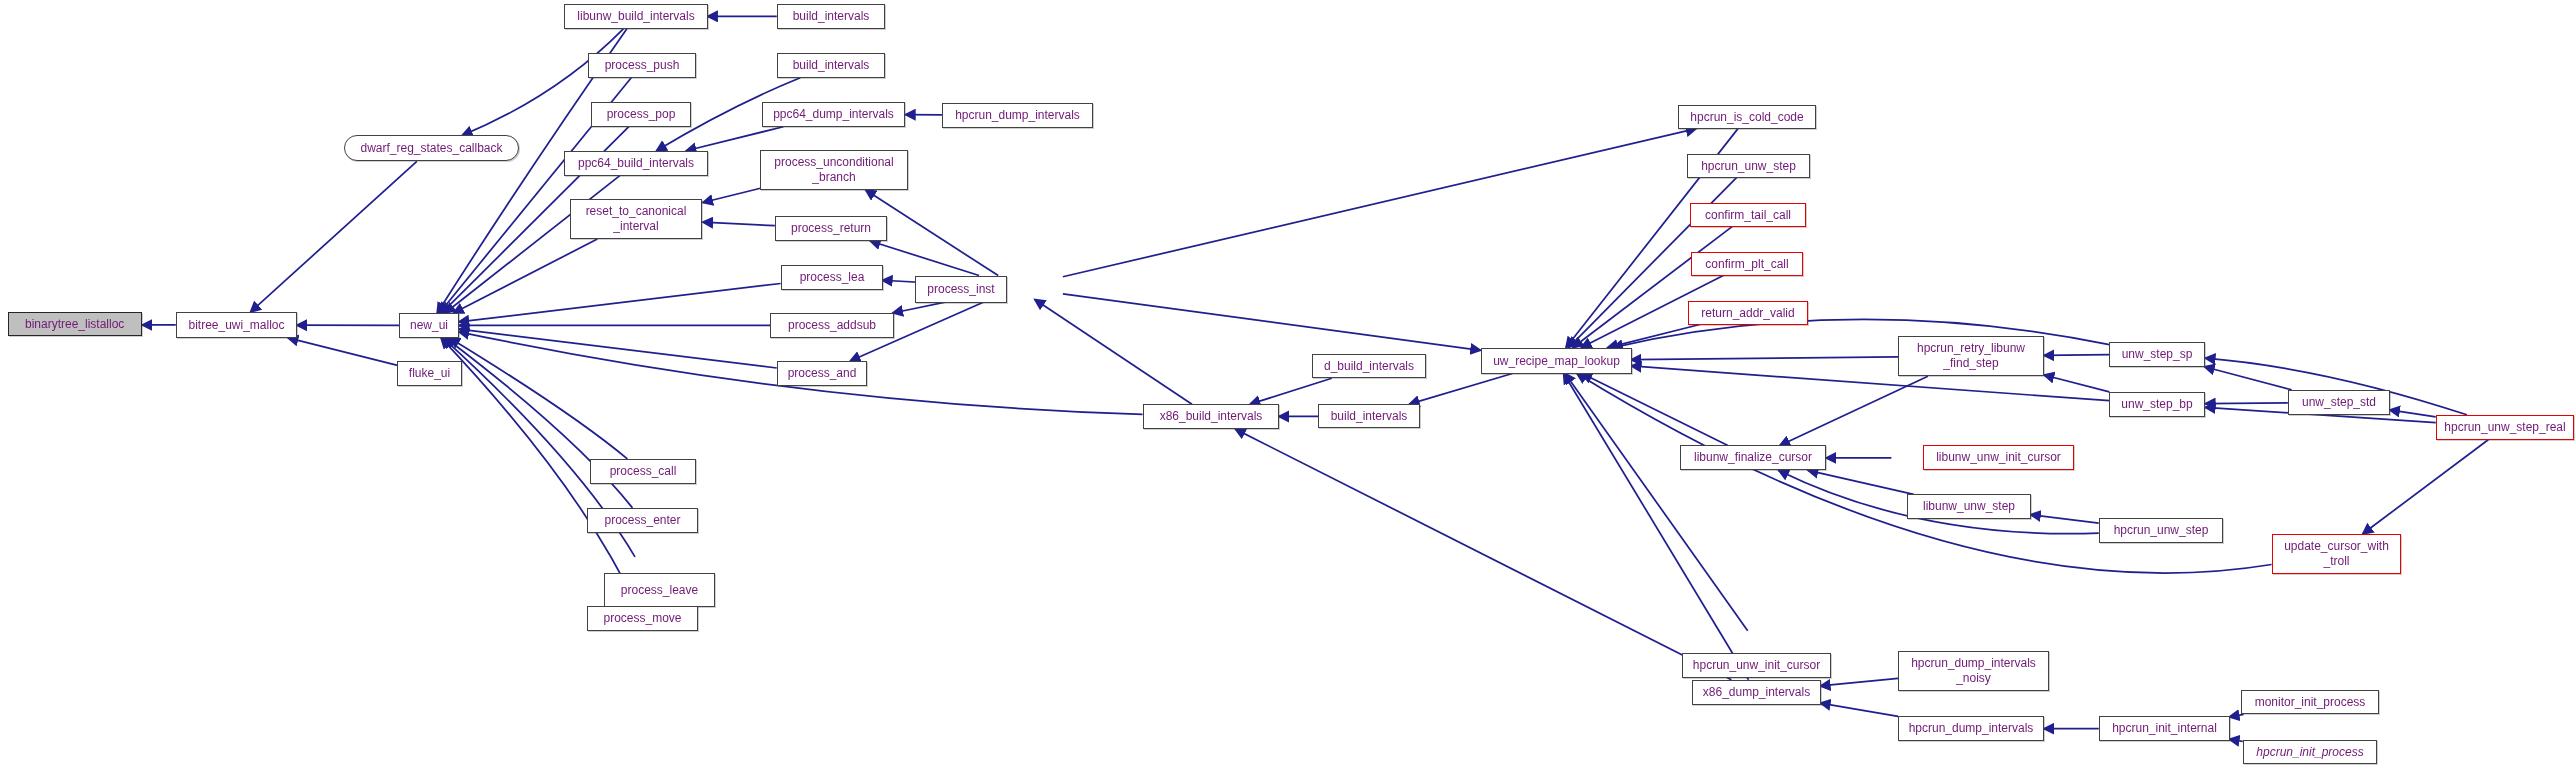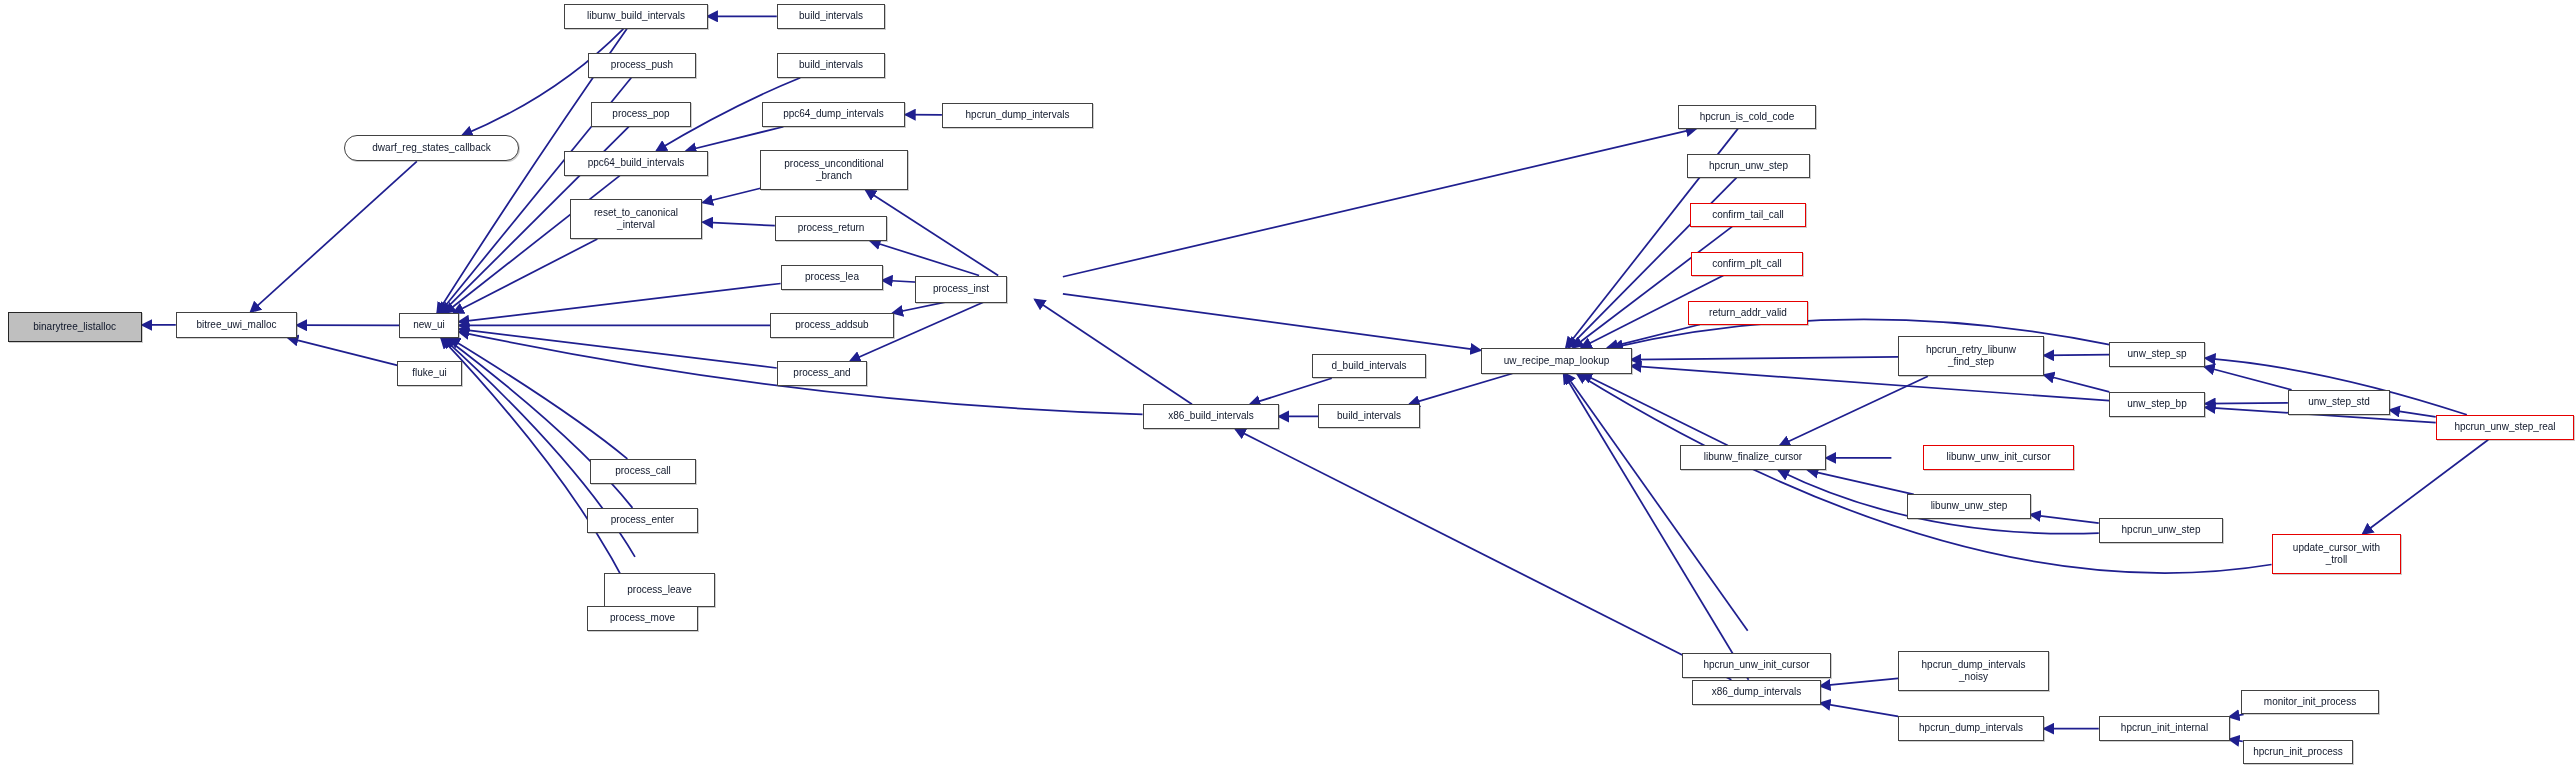"libunw_build_intervals" .node { color: #0f172a -> #701a75; font-size: 10px -> 12px }
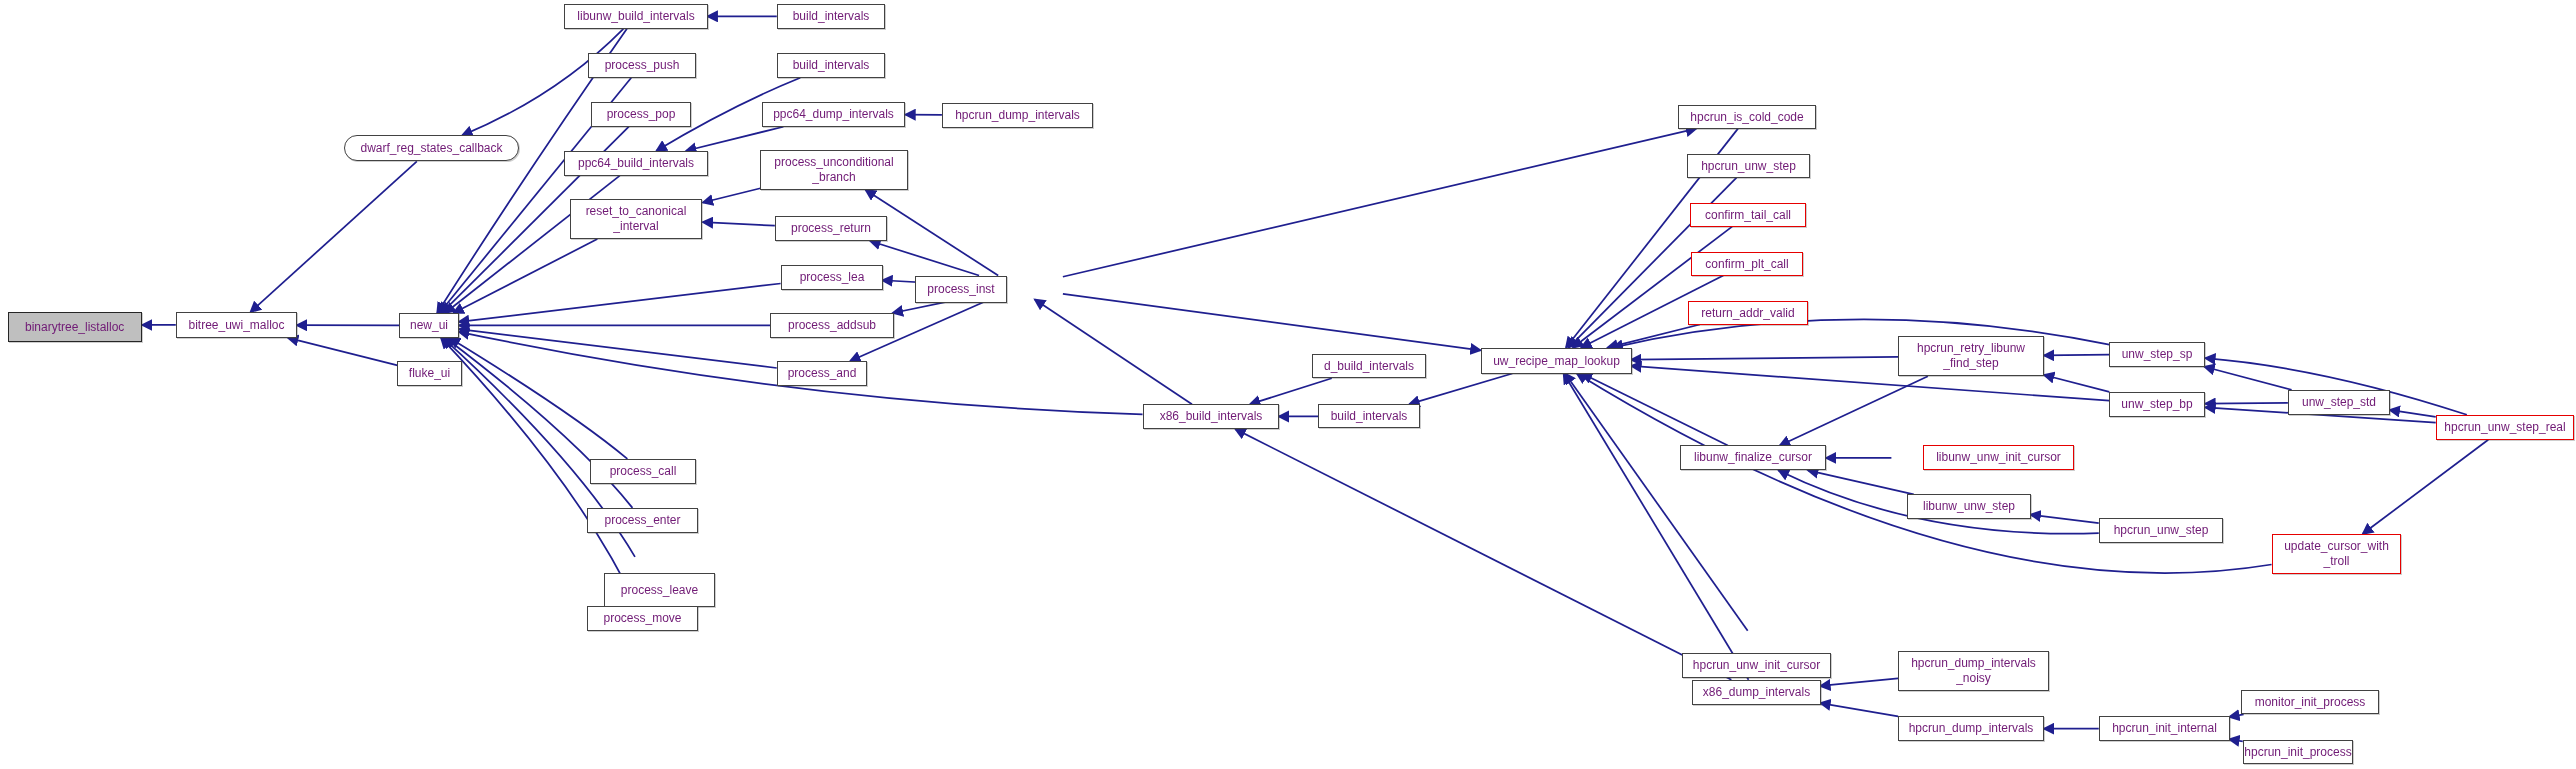"binarytree_listalloc" div.node { height: 30px -> 24px }
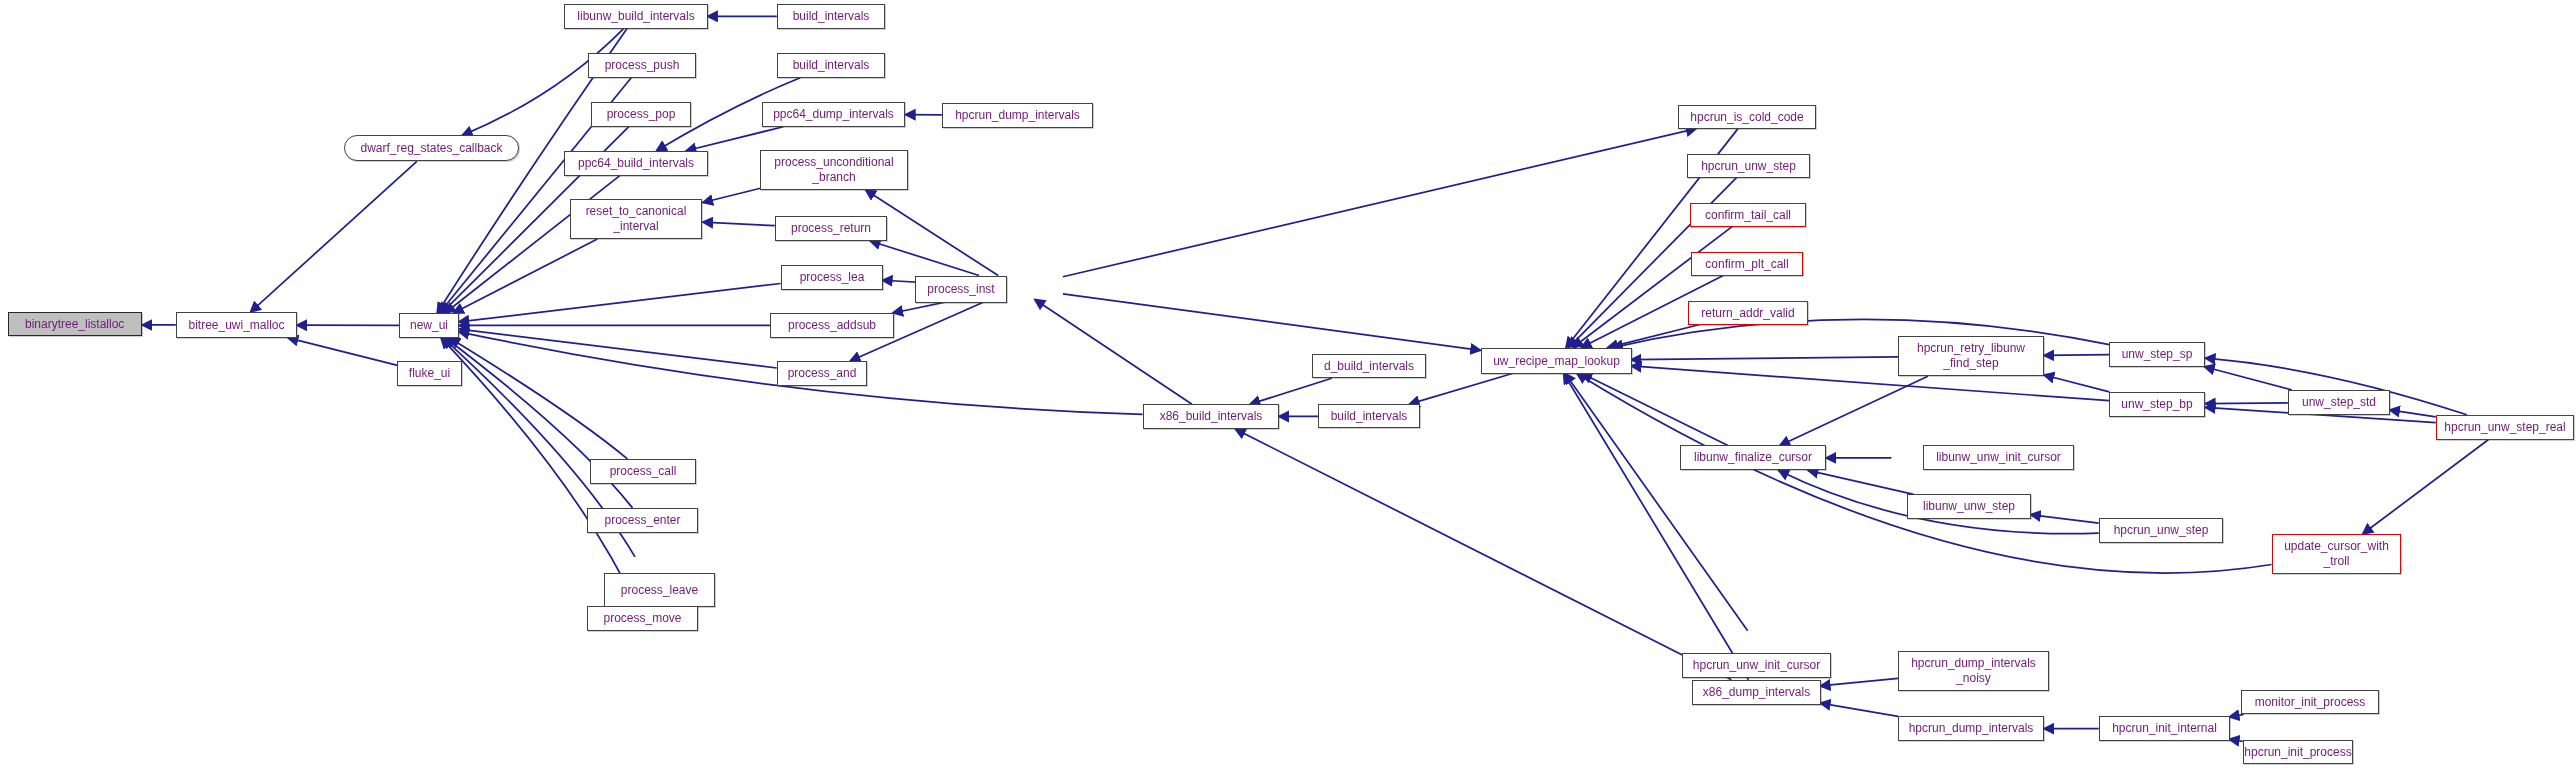"hpcrun_init_process" div.node { font-style: none -> italic; width: 110px -> 134px }
